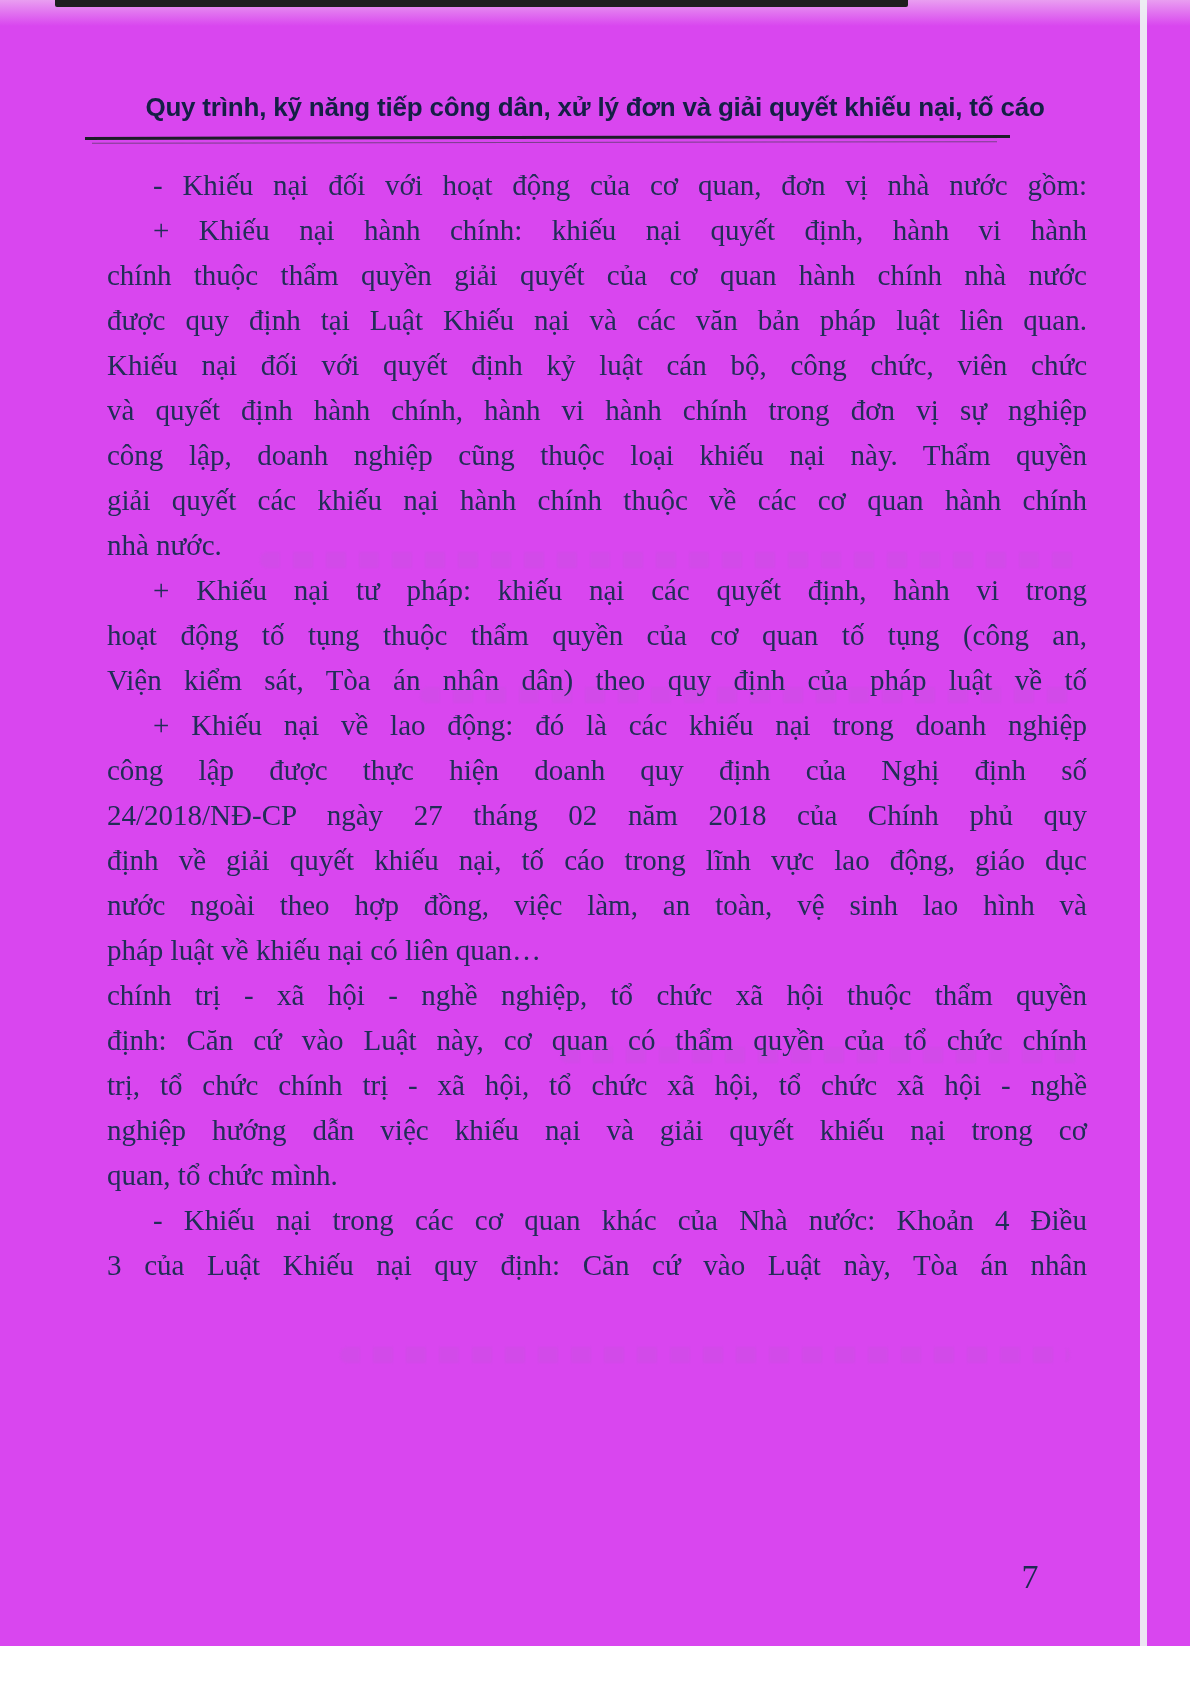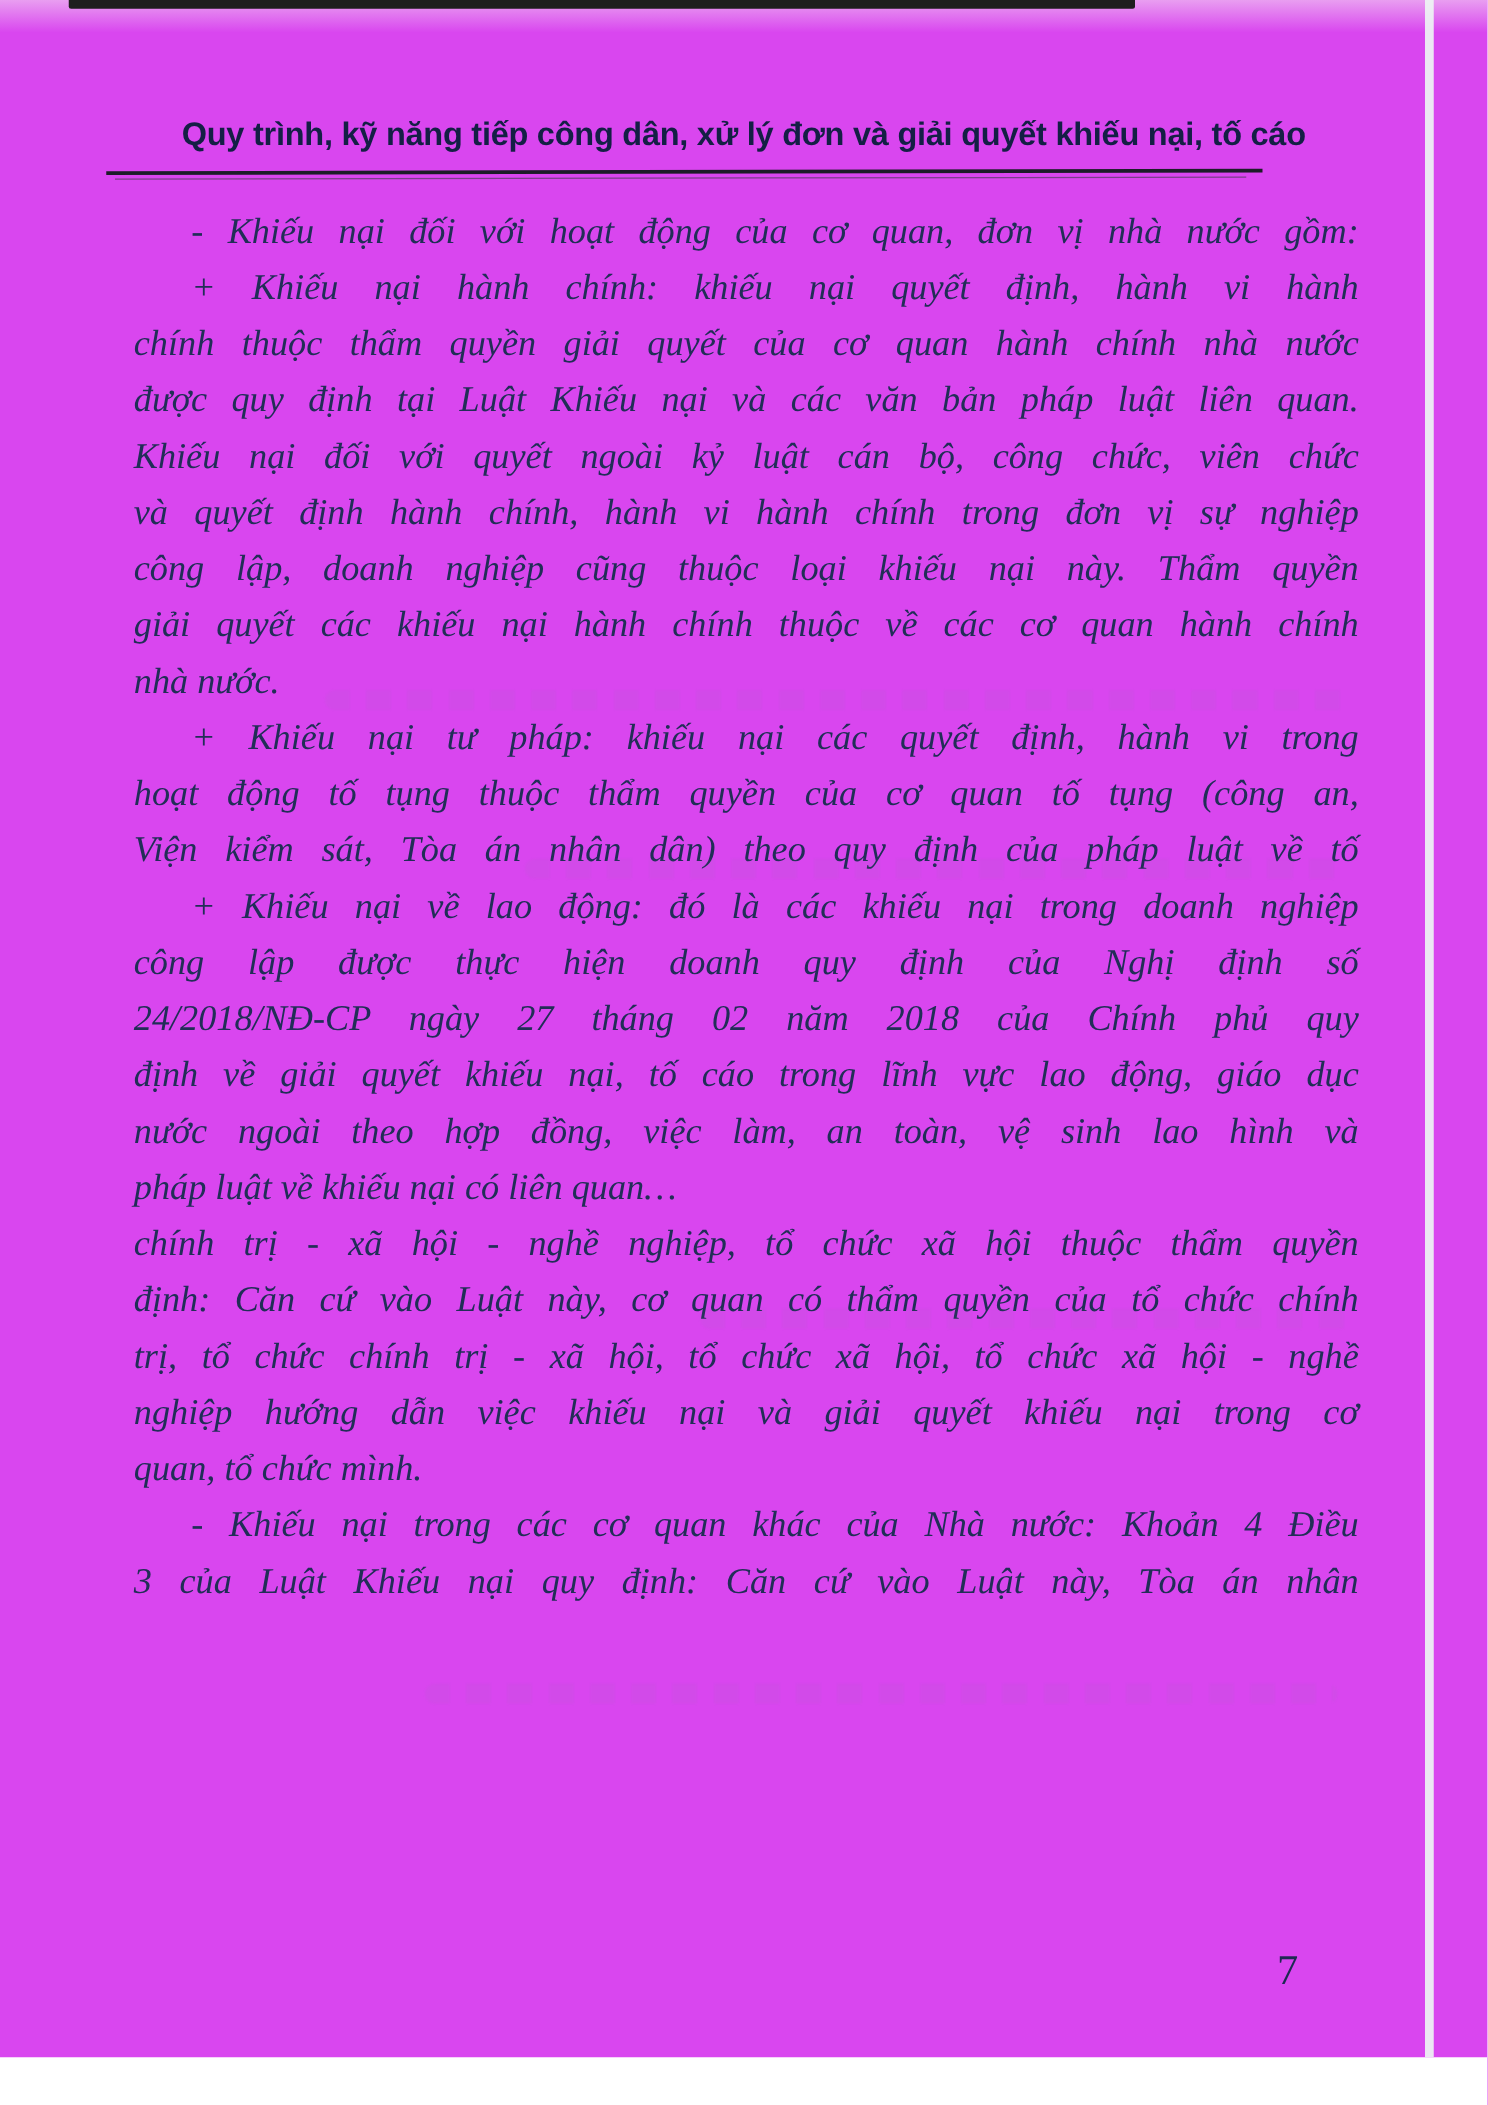"- Khiếu nại đối với" .line { font-style: italic -> none }
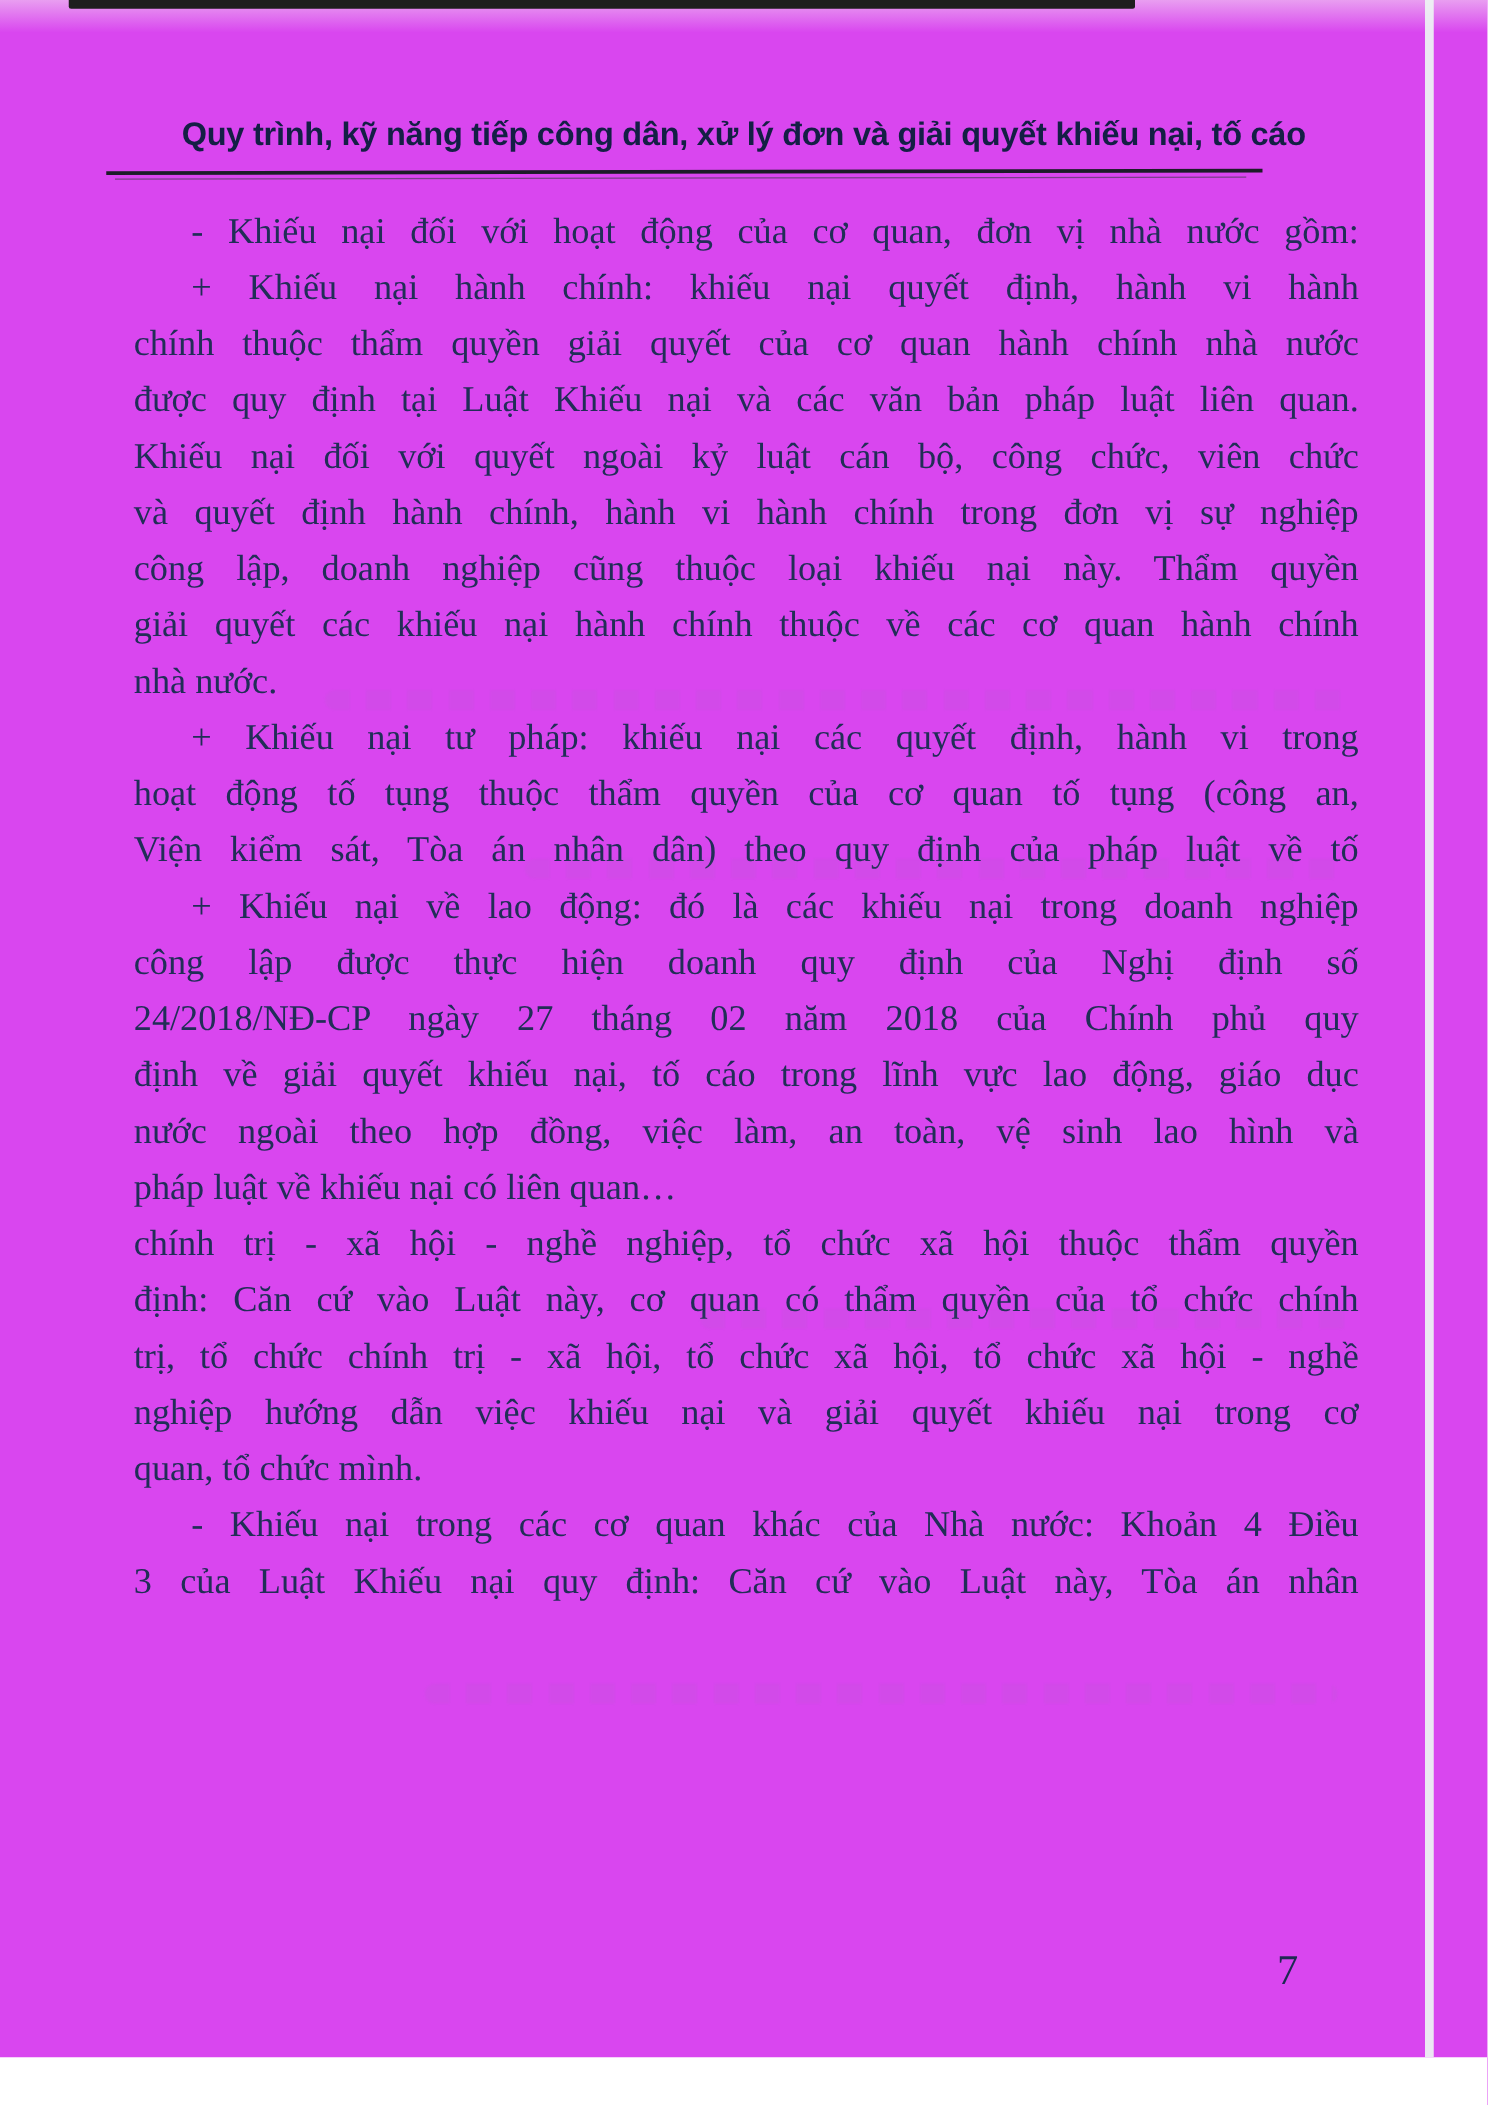"Khiếu nại đối với quyết" div.line { text: ngoài -> định }
